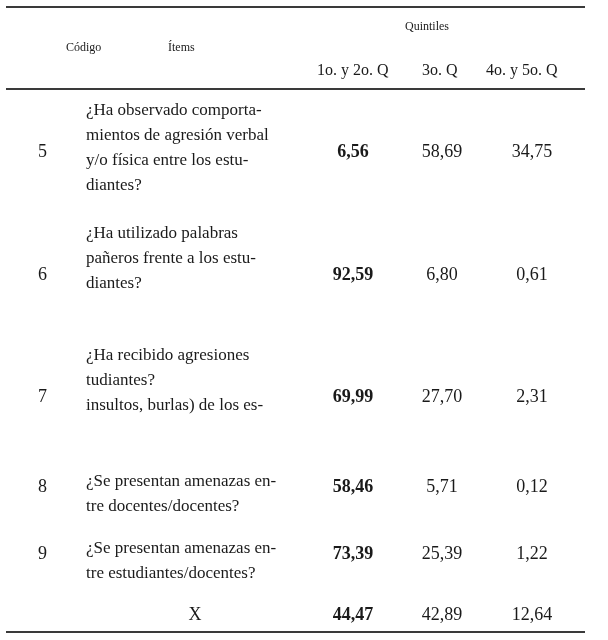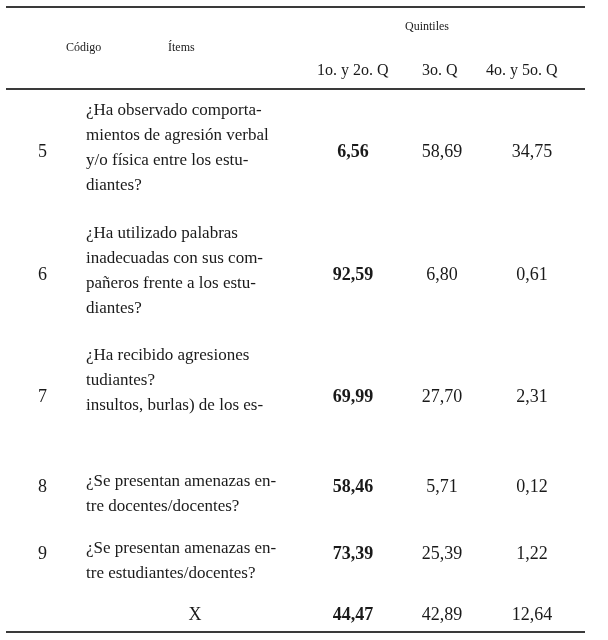"inadecuadas con sus com-" div { html: <div>inadecuadas con sus com-</div> -> none }
